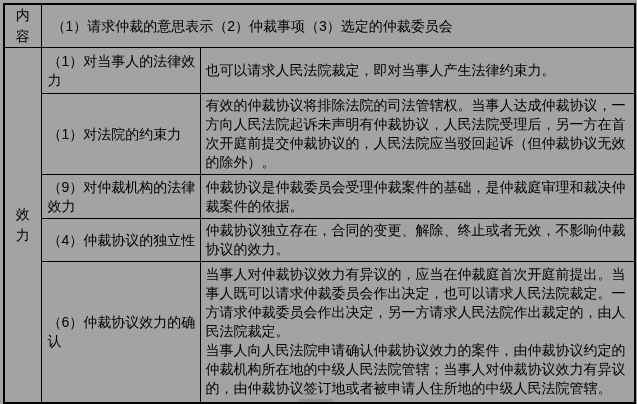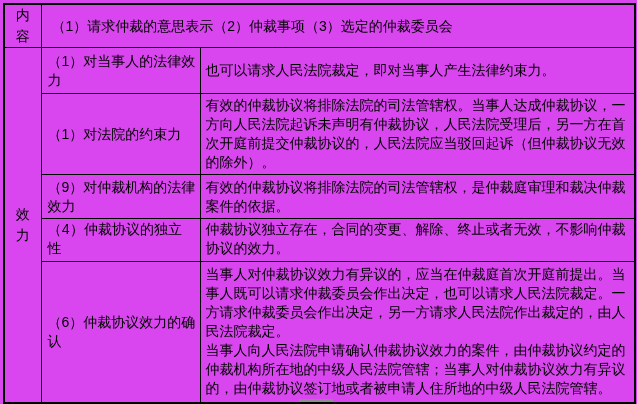"内容" .page { background: #d946ef -> #a3a3a3 }
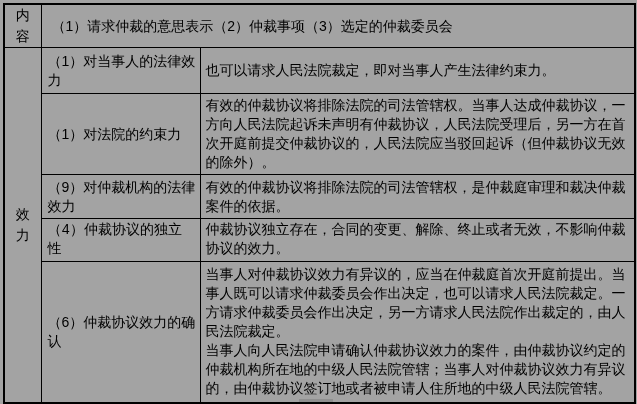"有效的仲裁协议将排除法院的司法管辖权，是仲裁庭审理和裁决仲裁案件的依据。" td.desc { text: 有效的仲裁协议将排除法院的司法管辖权 -> 仲裁协议是仲裁委员会受理仲裁案件的基础 }
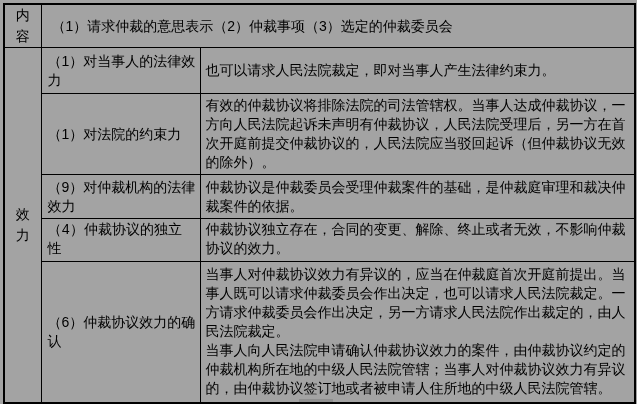"（4）仲裁协议的独立性" tr.r5 { font-family: Liberation Mono, monospace -> none }
